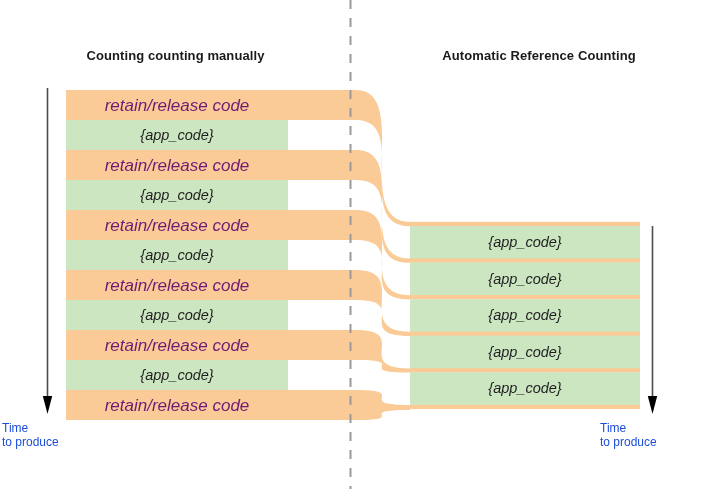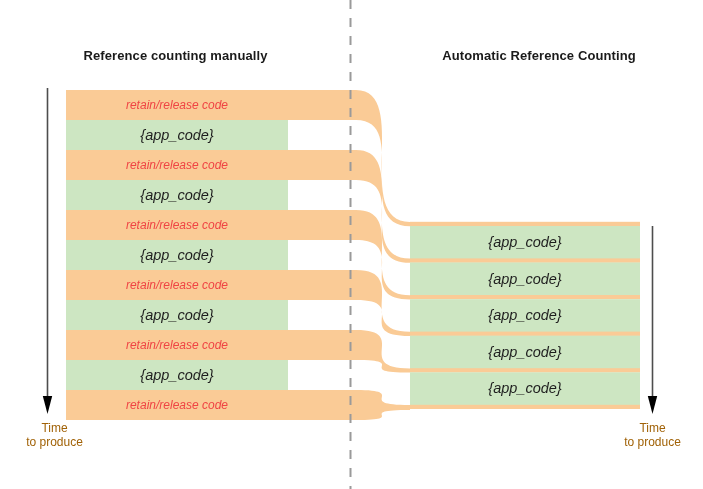"Reference counting manually" div.heading { text: Reference -> Counting }
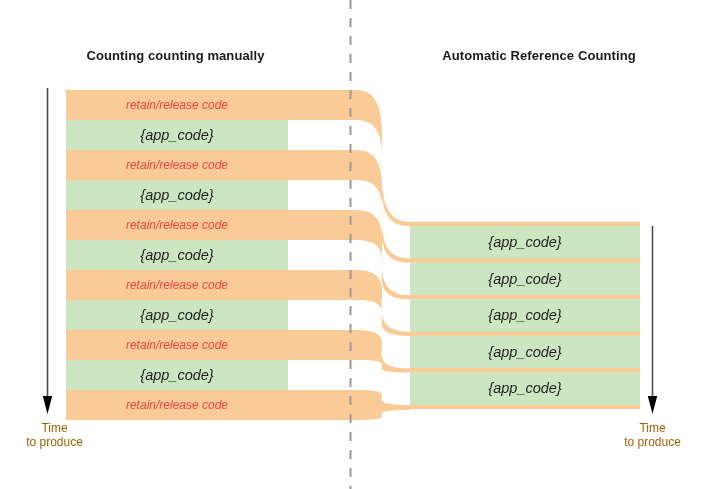"retain/release code" .lbl-retain { color: #ef4444 -> #701a75; font-size: 12px -> 17px }
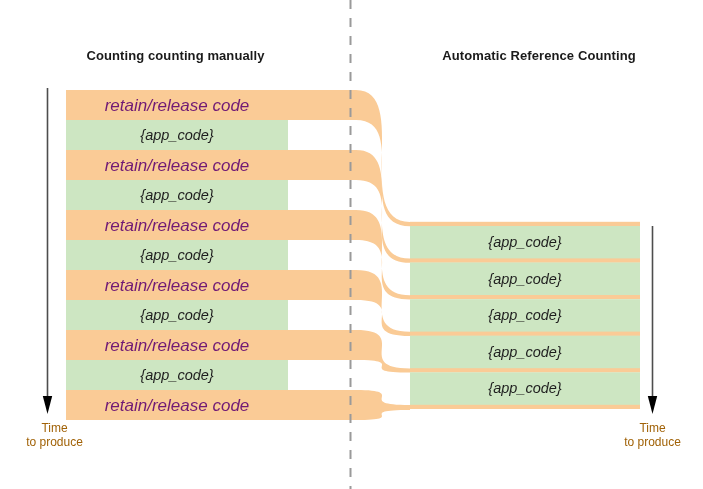"Time" .axis-caption { color: #a16207 -> #1d4ed8; text-align: center -> none }
